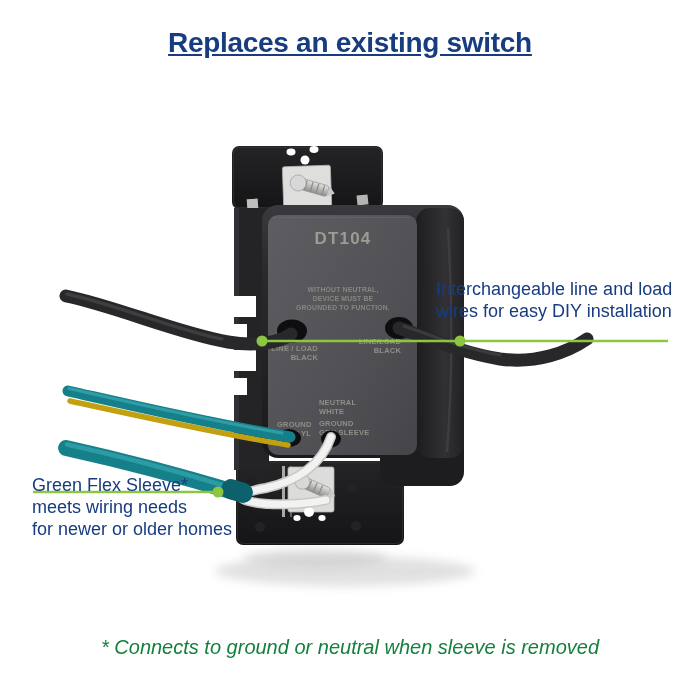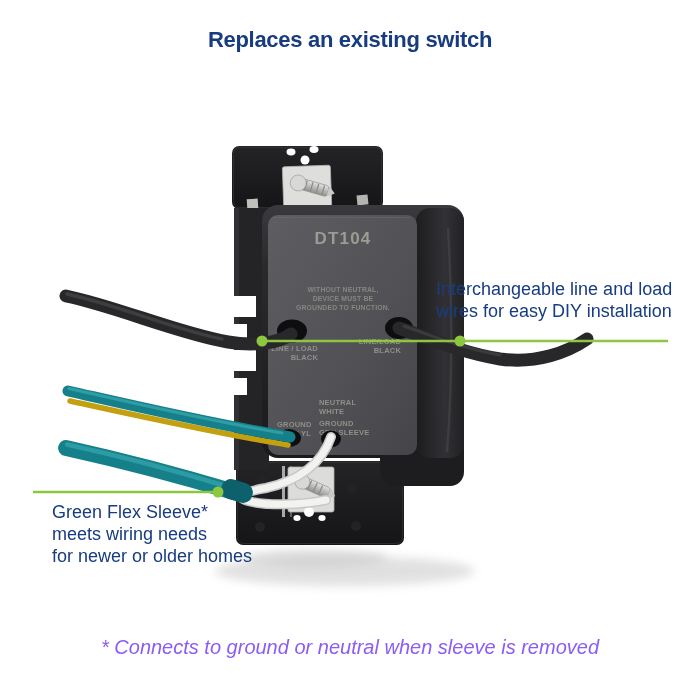"Replaces an existing switch" .title { font-size: 22px -> 28px; text-decoration: none -> underline }
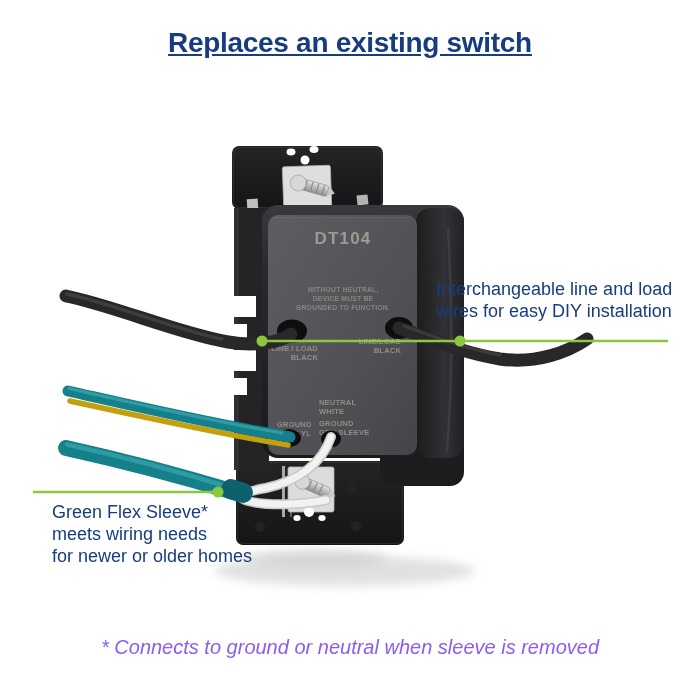"Green Flex Sleeve*" .annotation.left { margin-left: 20px -> none; top: 502px -> 475px }
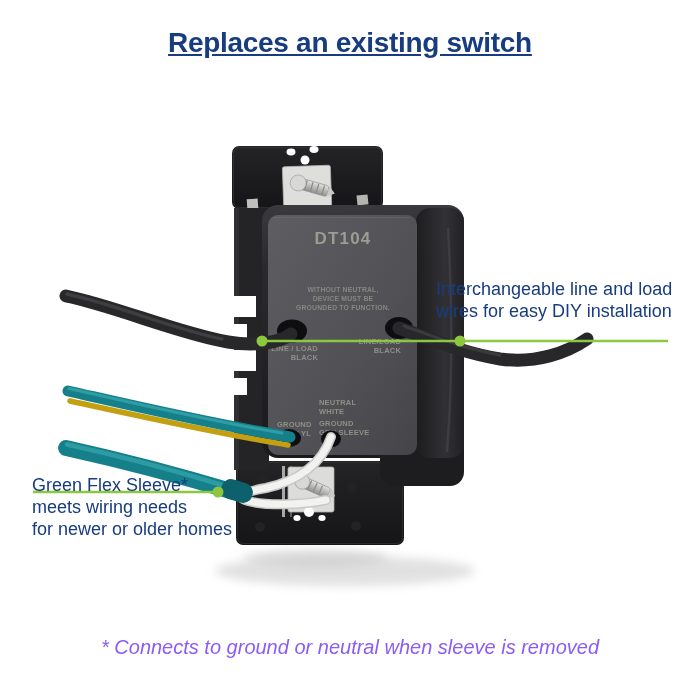"* Connects to ground or" .footnote { color: #8b5cf6 -> #15803d }
